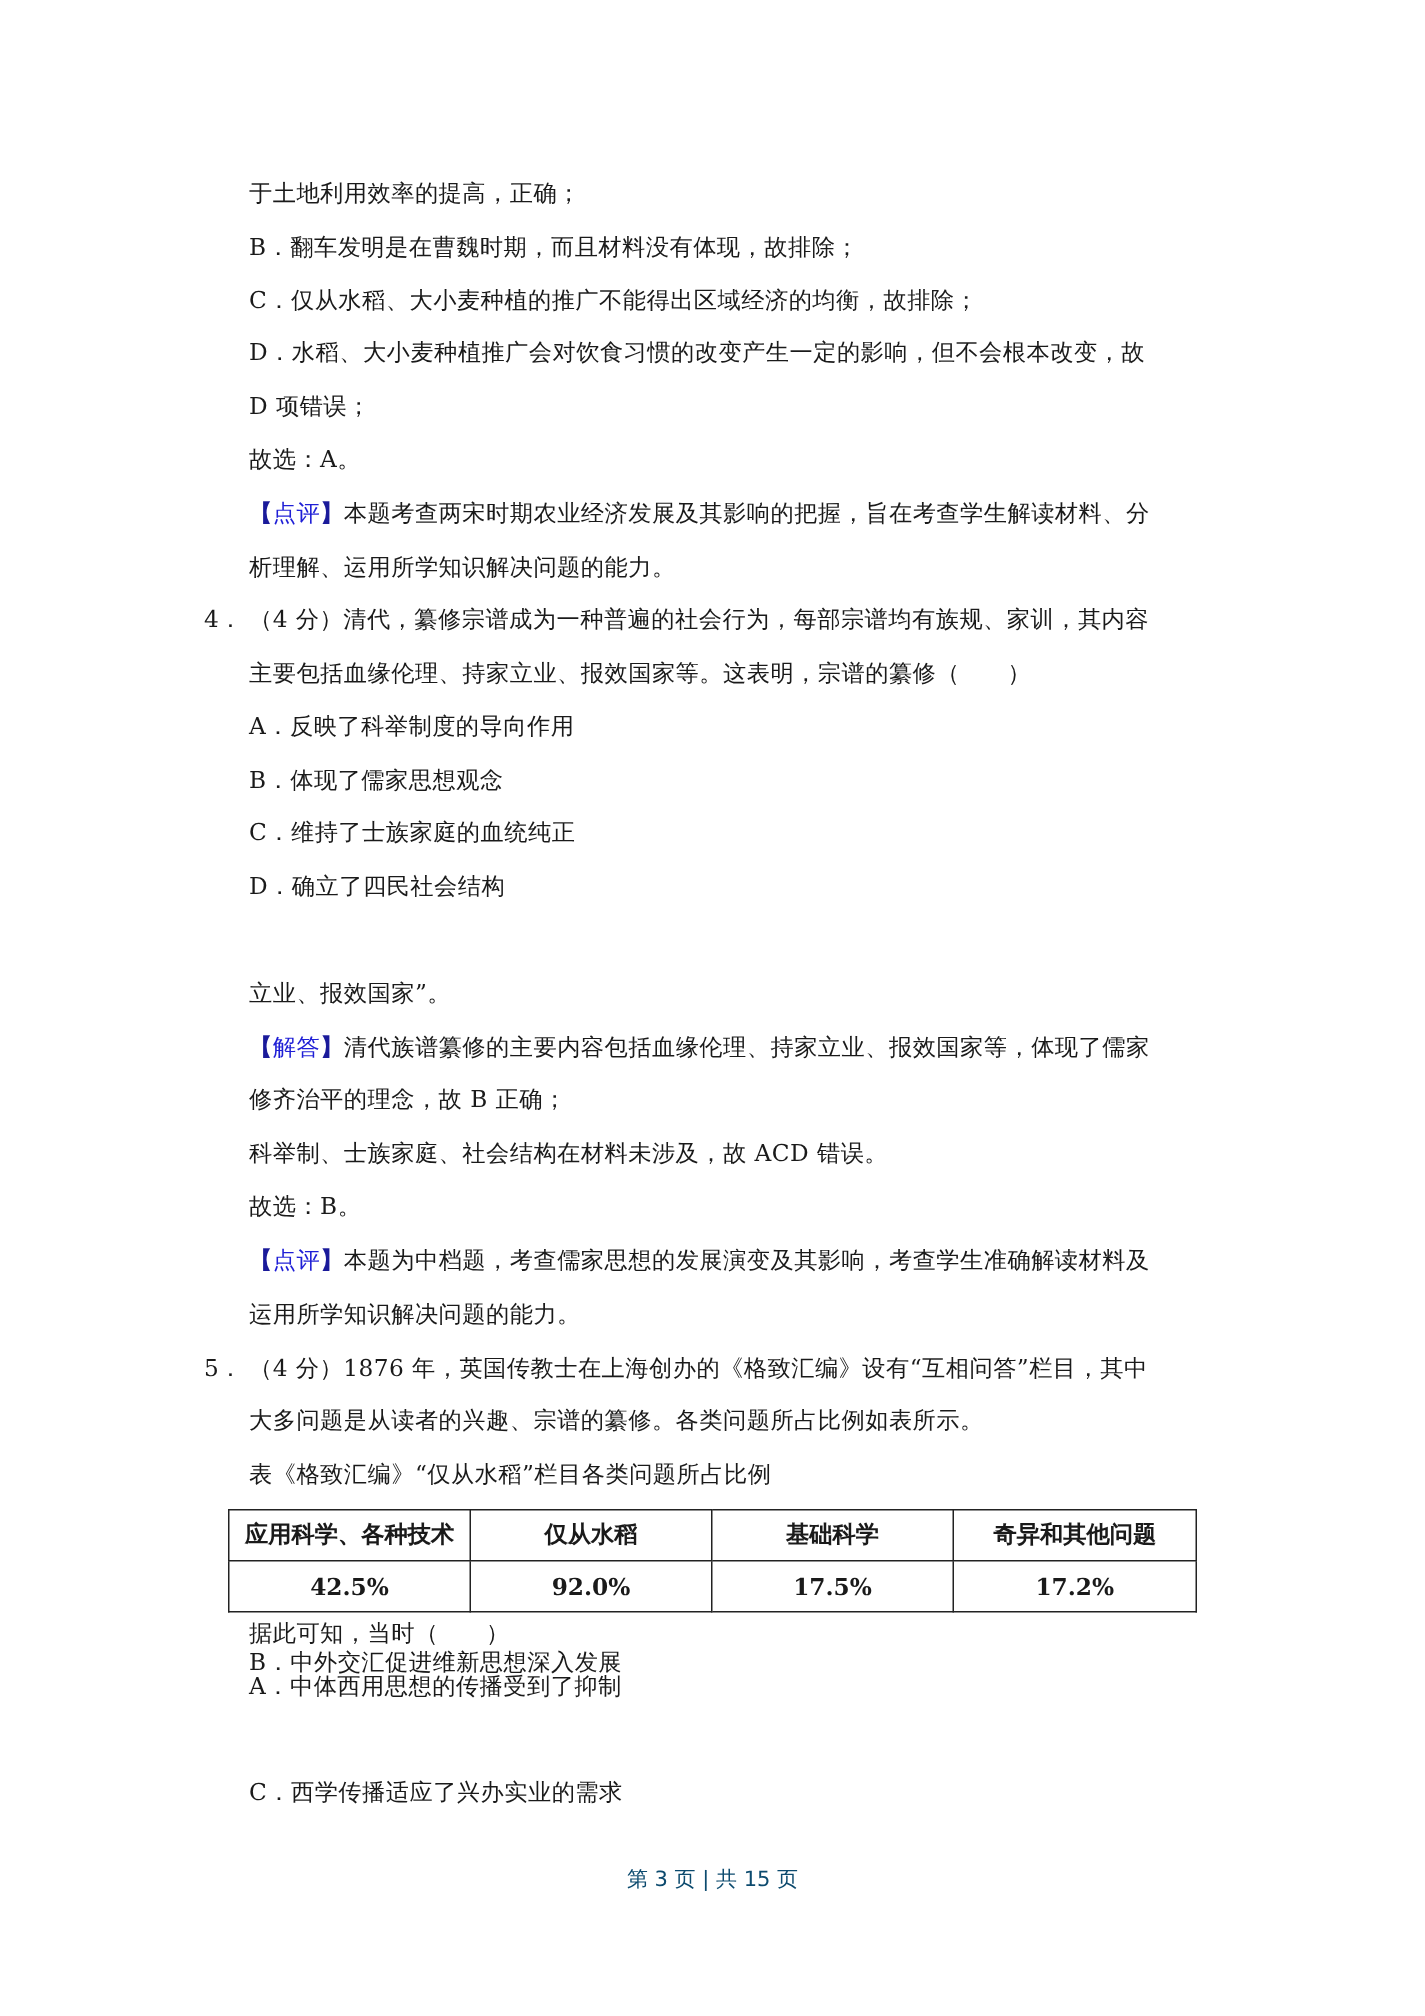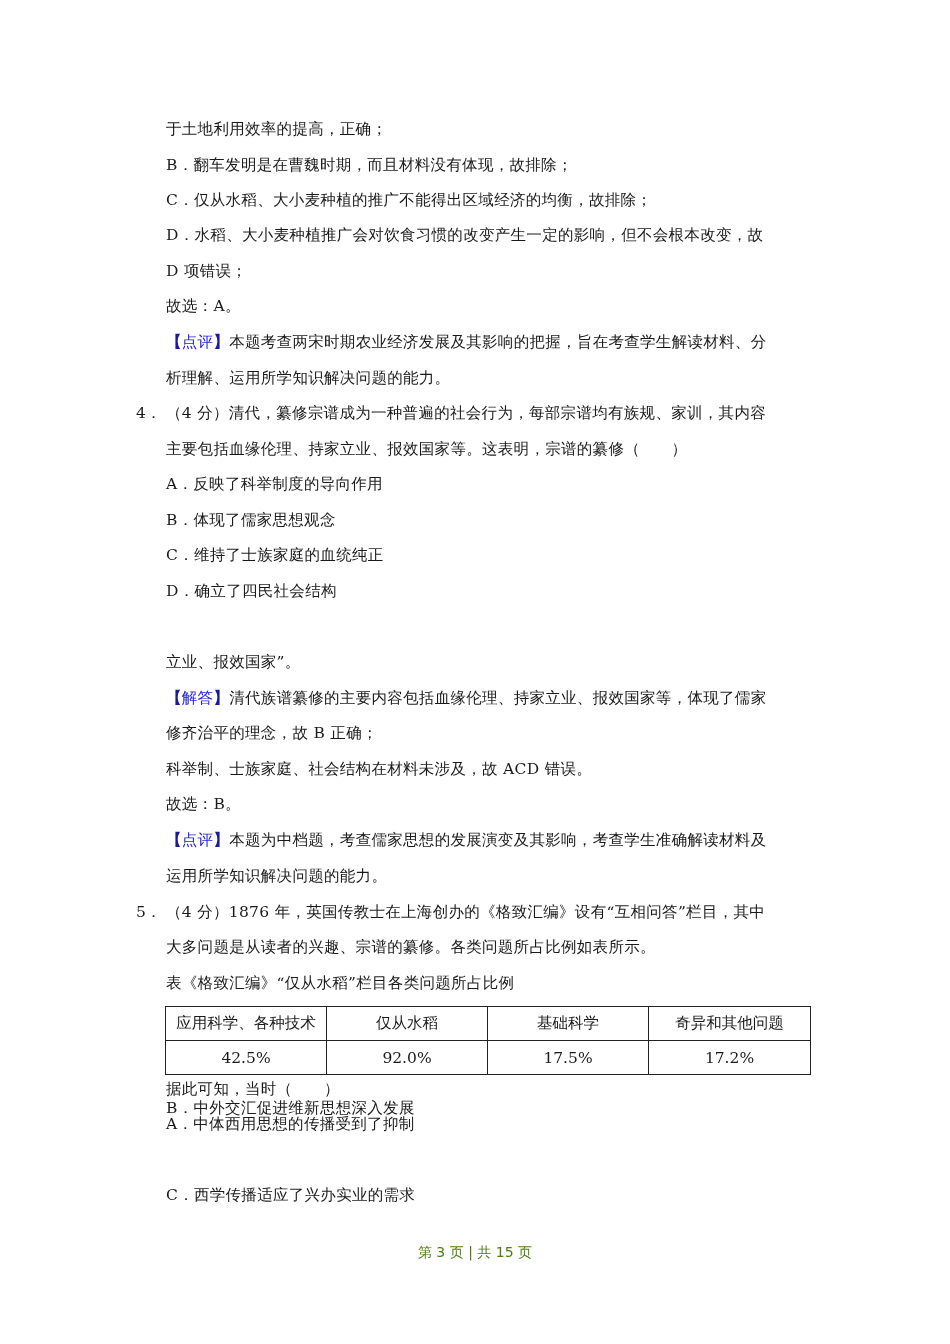"应用科学、各种技术" table.ratio { font-weight: none -> bold; left: 165px -> 152px }
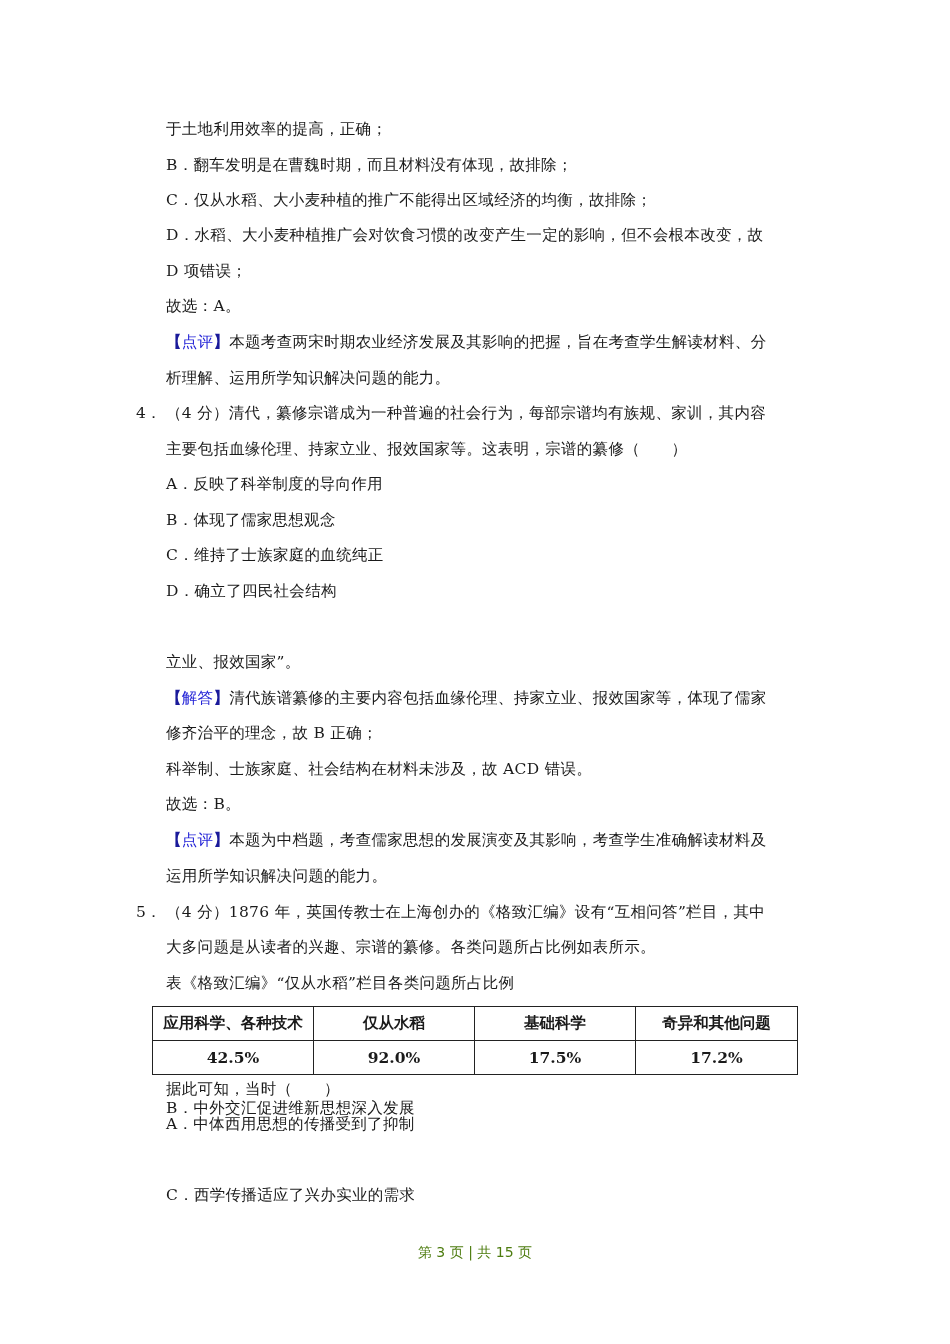"第 3 页 | 共" .footer { color: #4d7c0f -> #0c4a6e }
